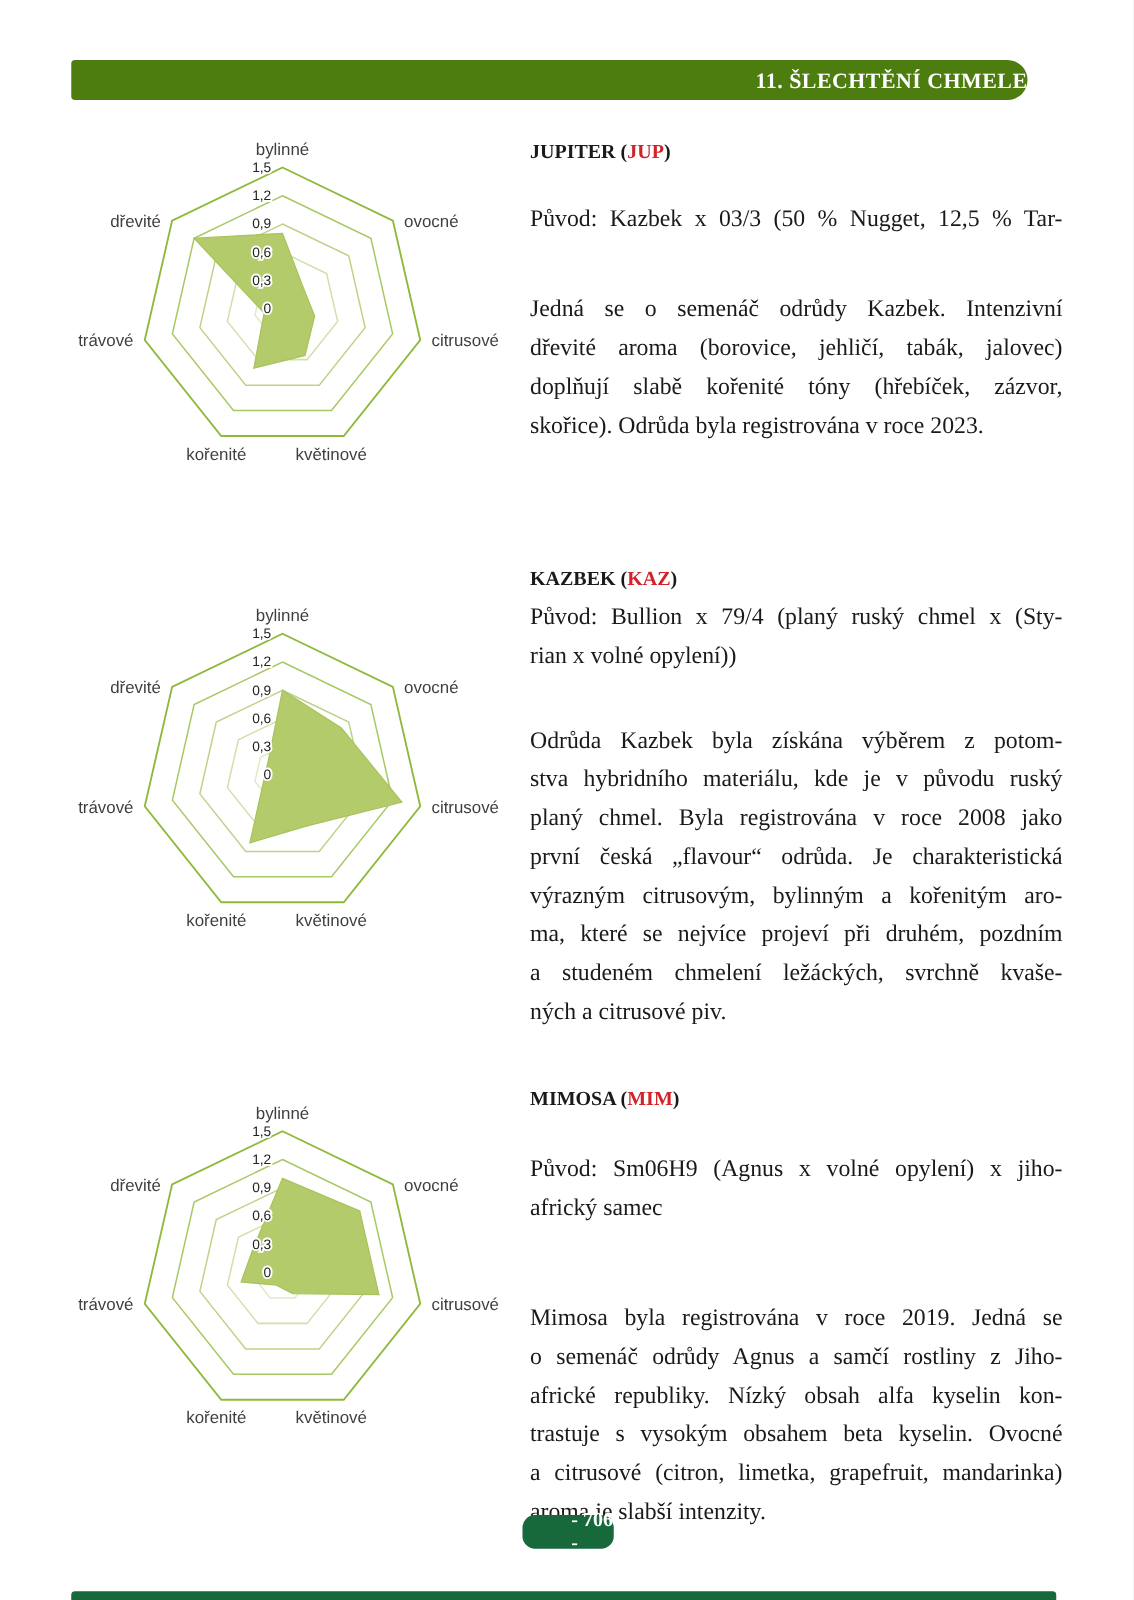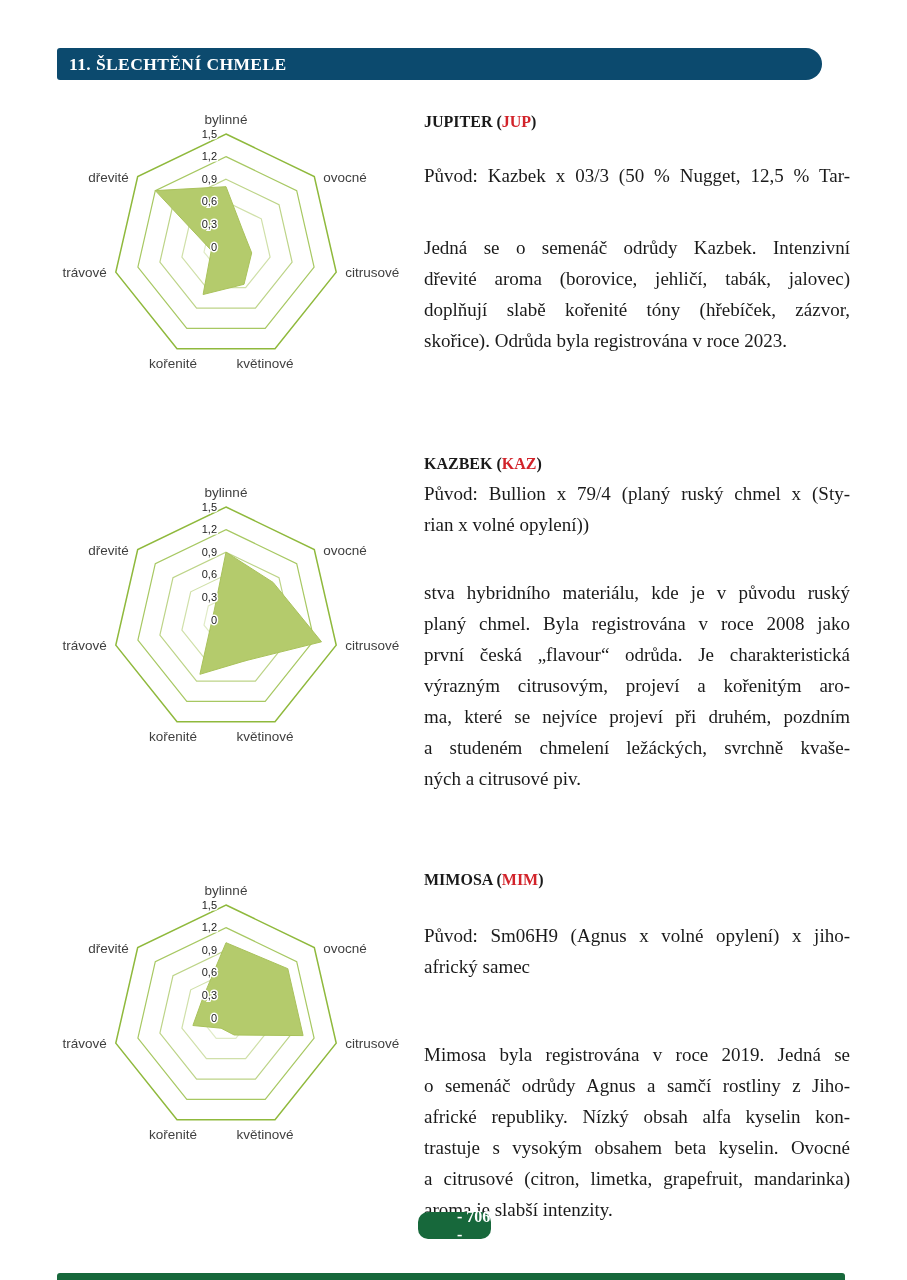"11. ŠLECHTĚNÍ CHMELE" div.header-banner { background: #0c4a6e -> #4d7c0f; justify-content: none -> flex-end }
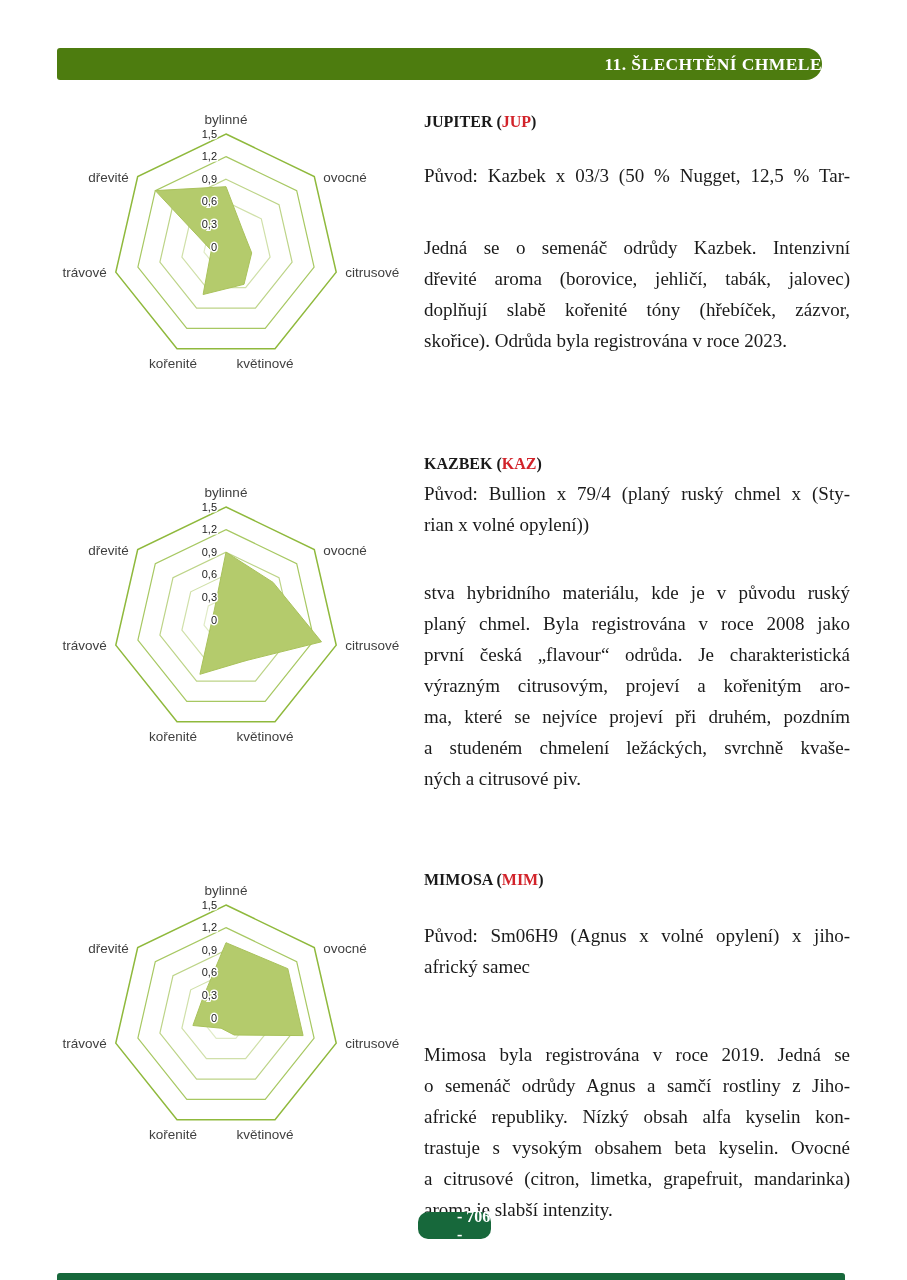"Odrůda Kazbek byla získána výběrem" div.jline { html: none -> <div>Odrůda Kazbek byla získána výběrem z potom-</div> }
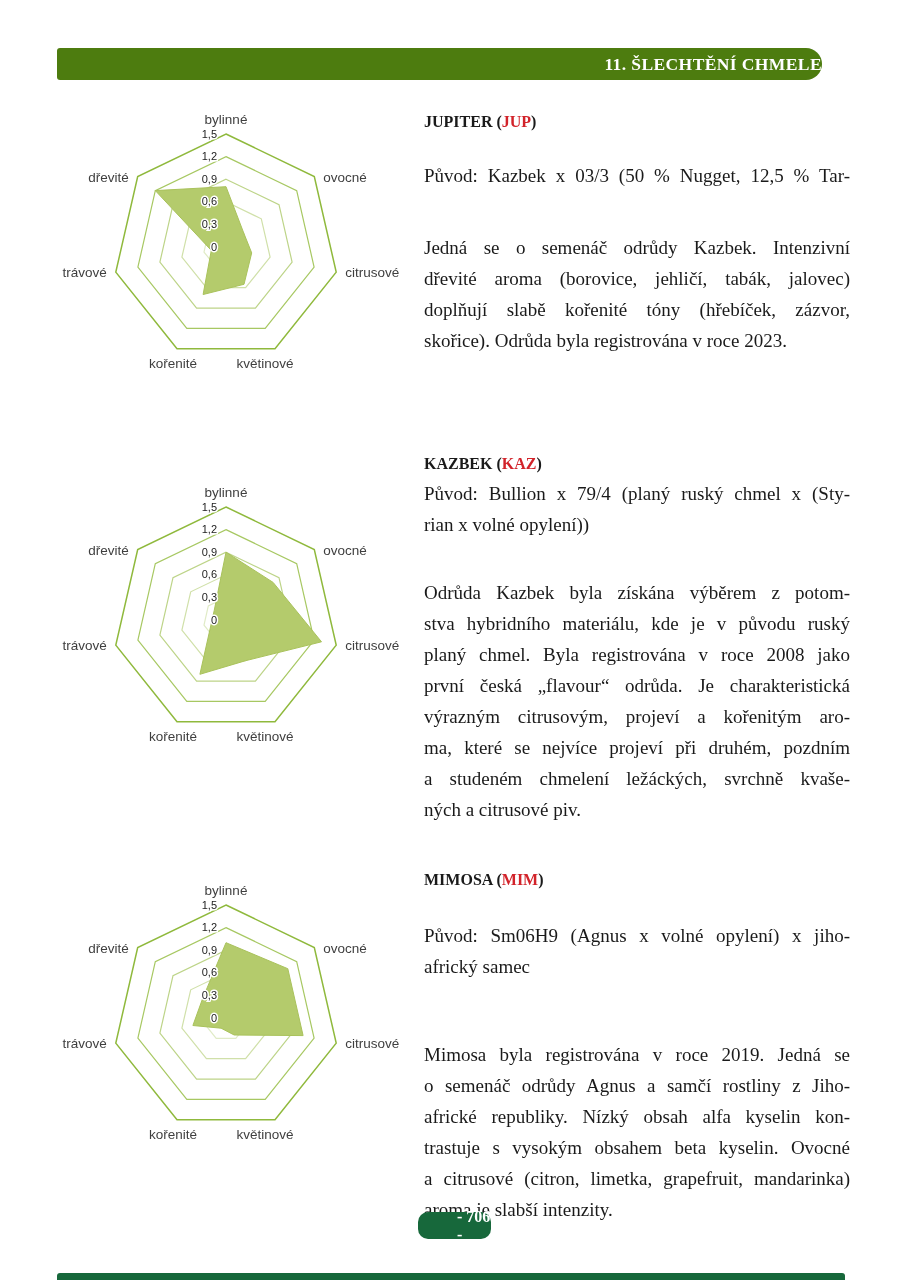"výrazným citrusovým, projeví a kořenitým" div.jline { text: projeví -> bylinným }
